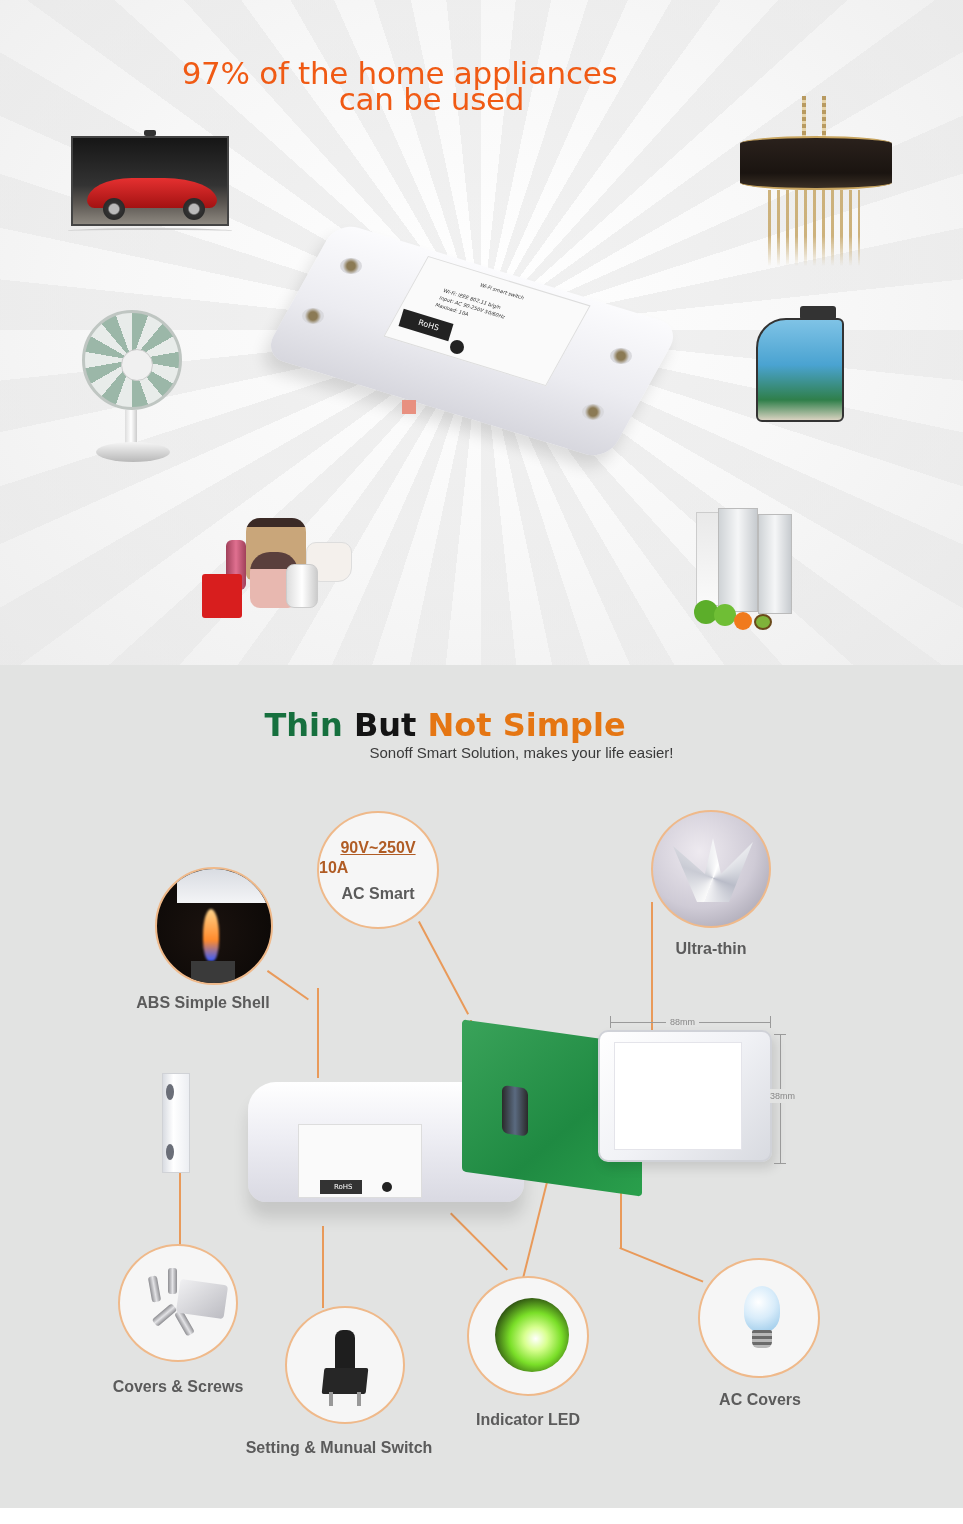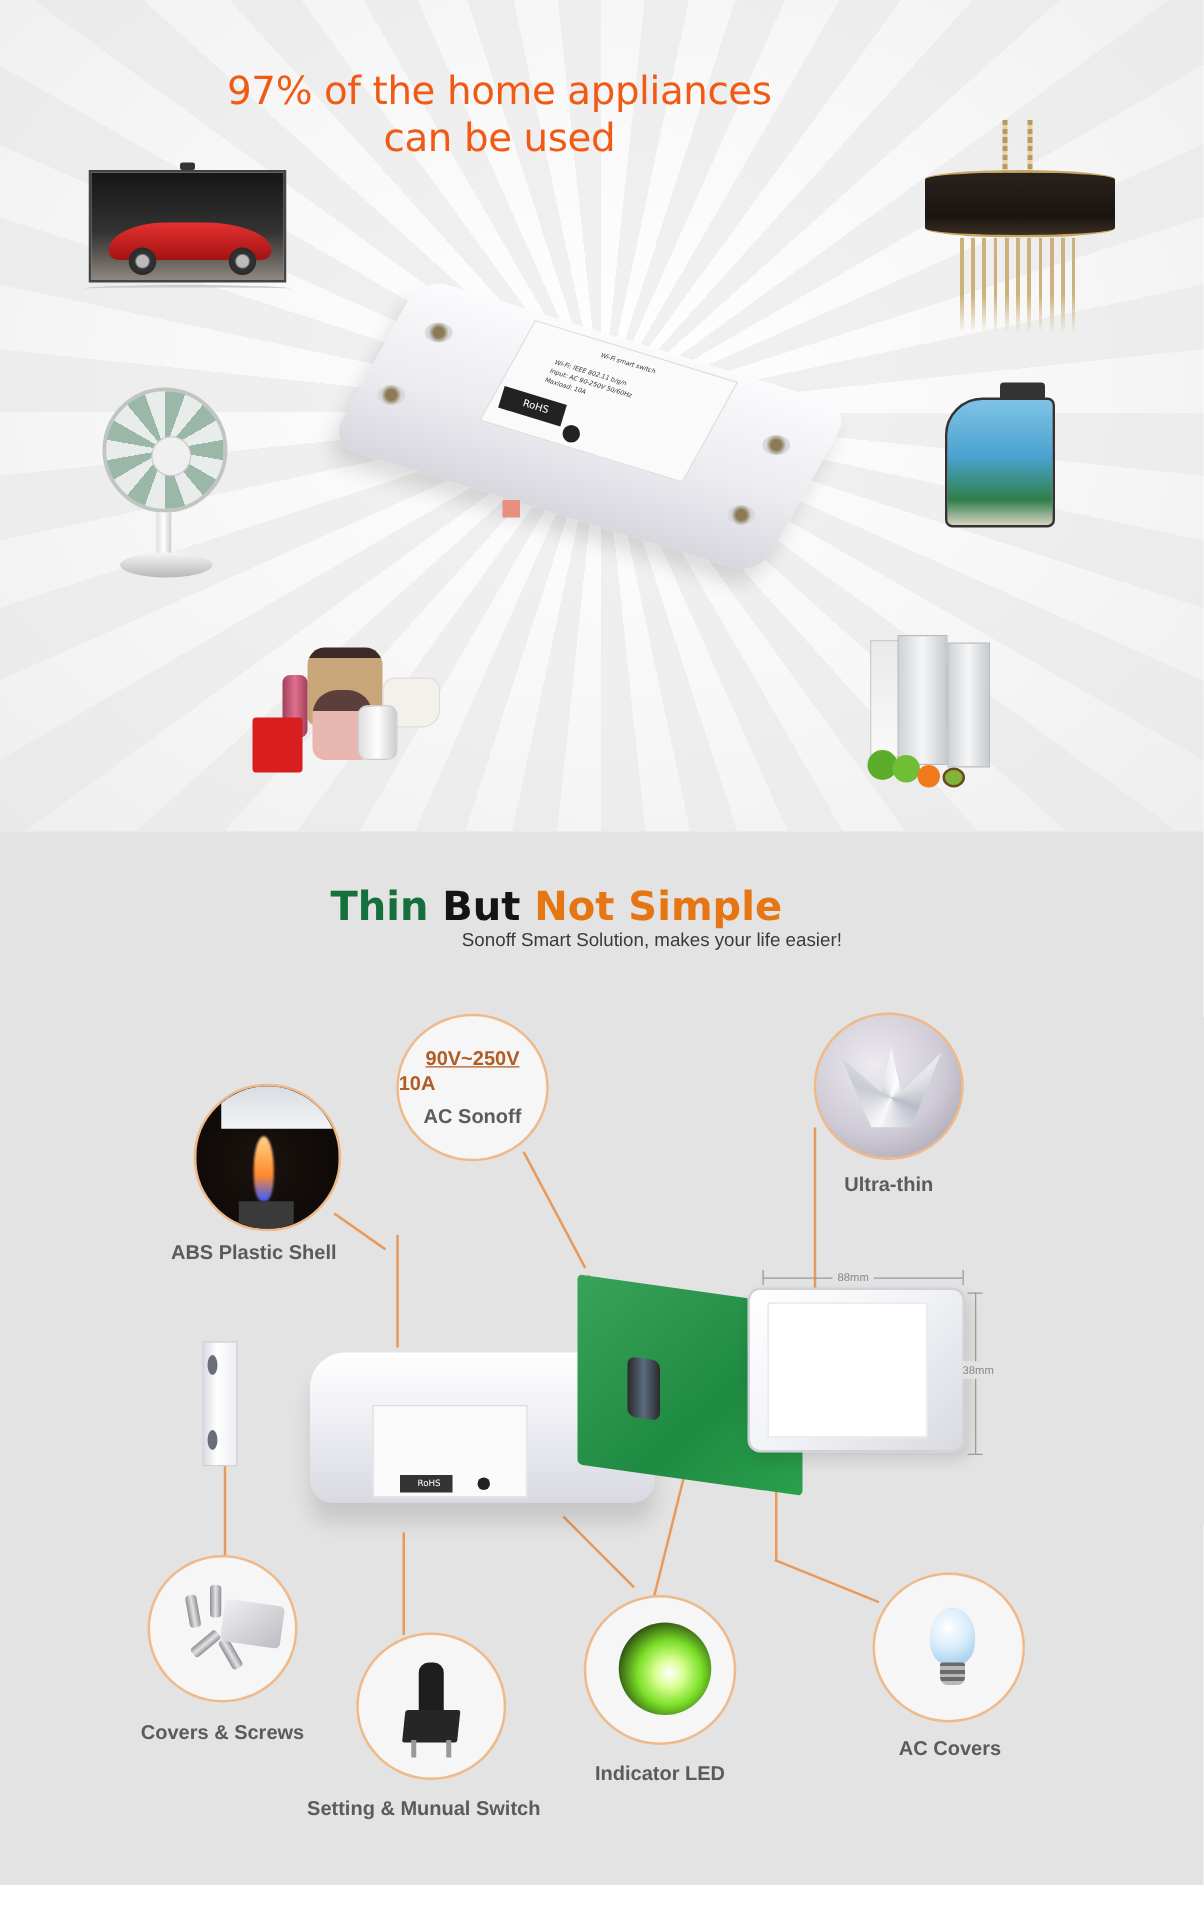"can be used" .headline.l2 { margin-left: none -> 32px; top: 92px -> 80px }
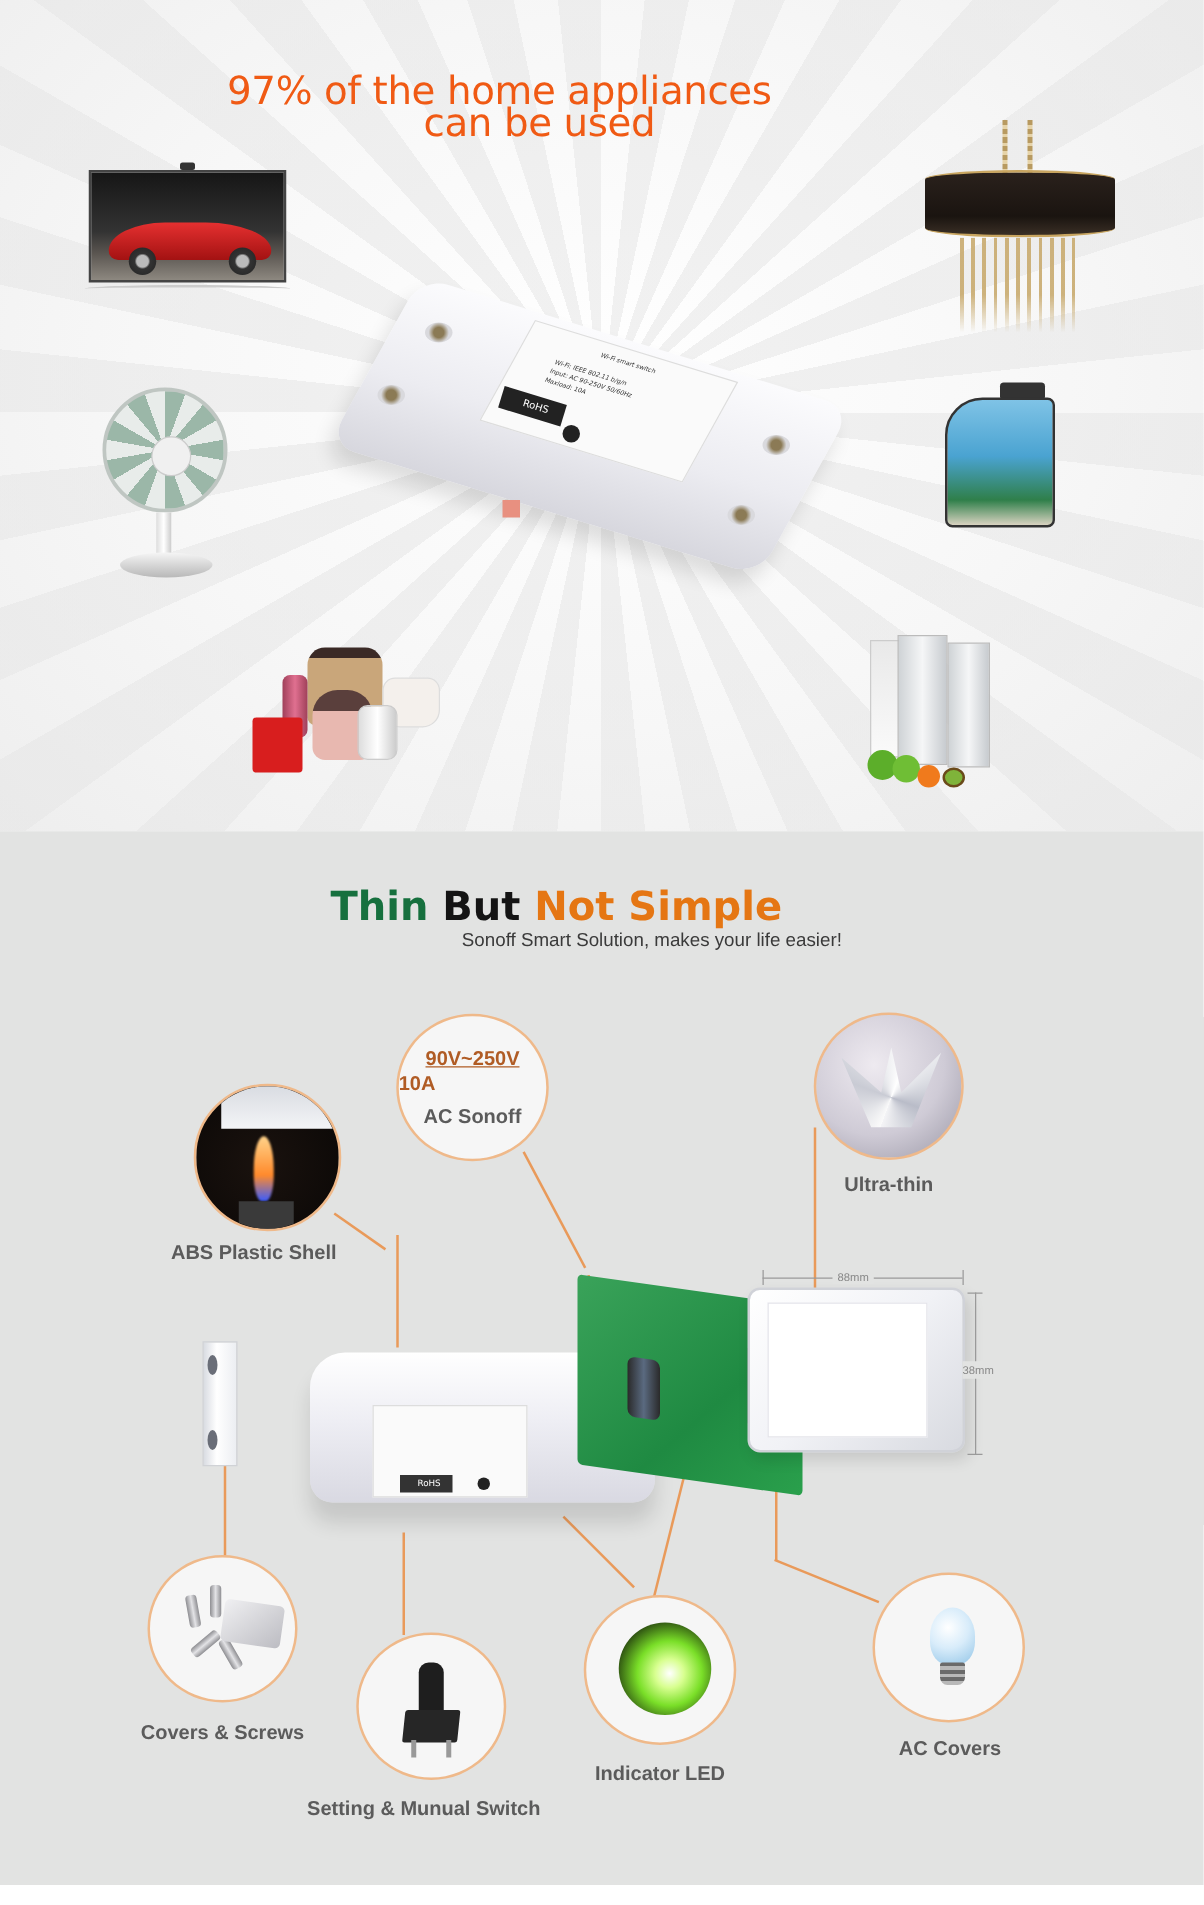"AC Sonoff" div.acin-l { text: Sonoff -> Smart }
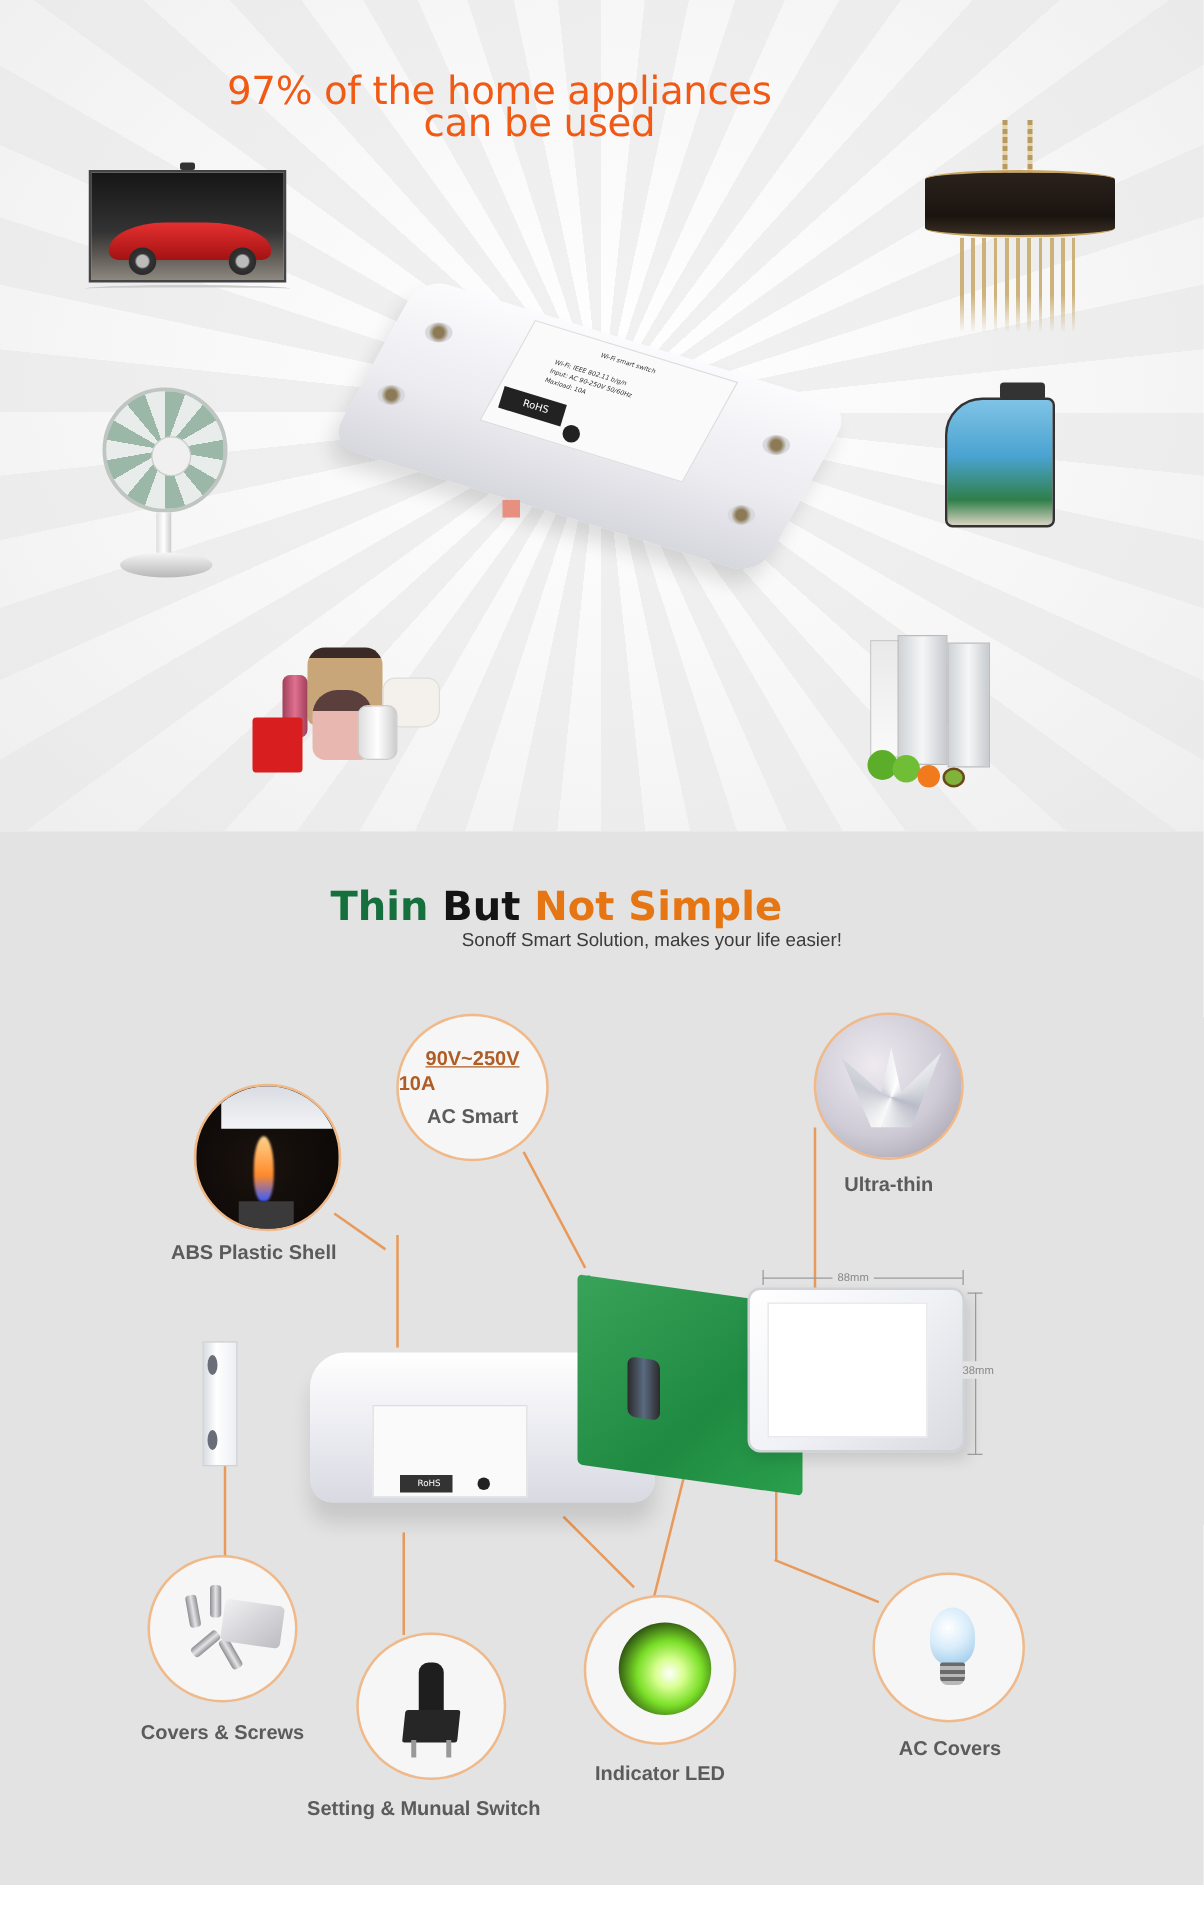"ABS Plastic Shell" div.caption { text: Plastic -> Simple }
